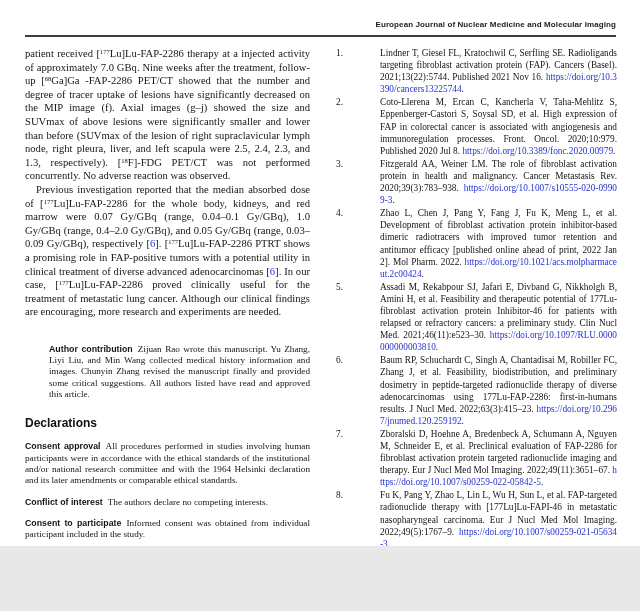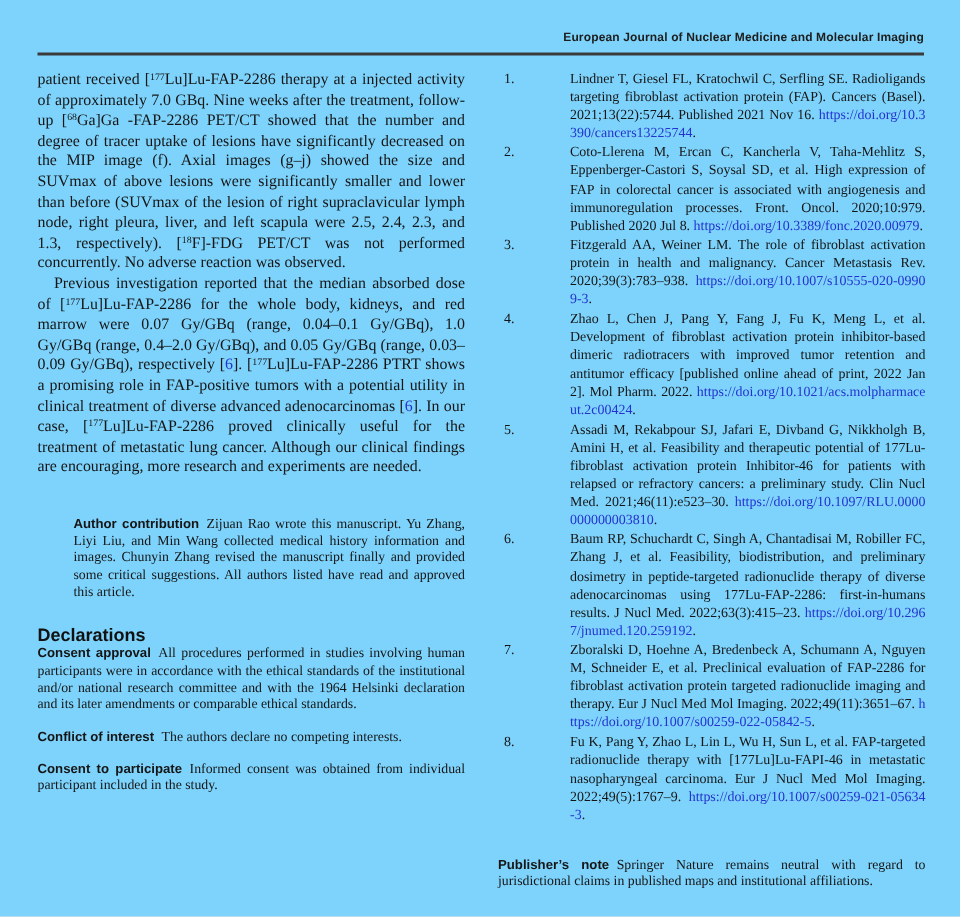"European Journal of Nuclear Medicine" .page { background: #7dd3fc -> #ffffff; height: 611px -> 546px }
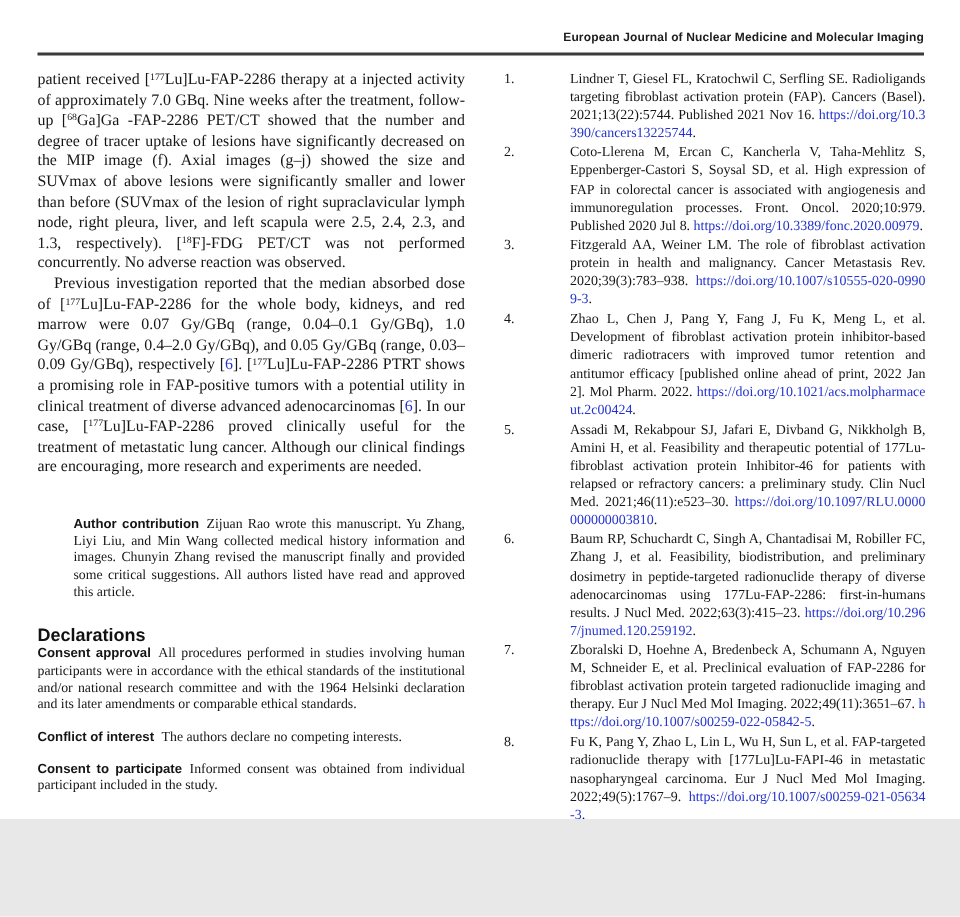"Declarations" .section-heading { margin-bottom: none -> 11px }
